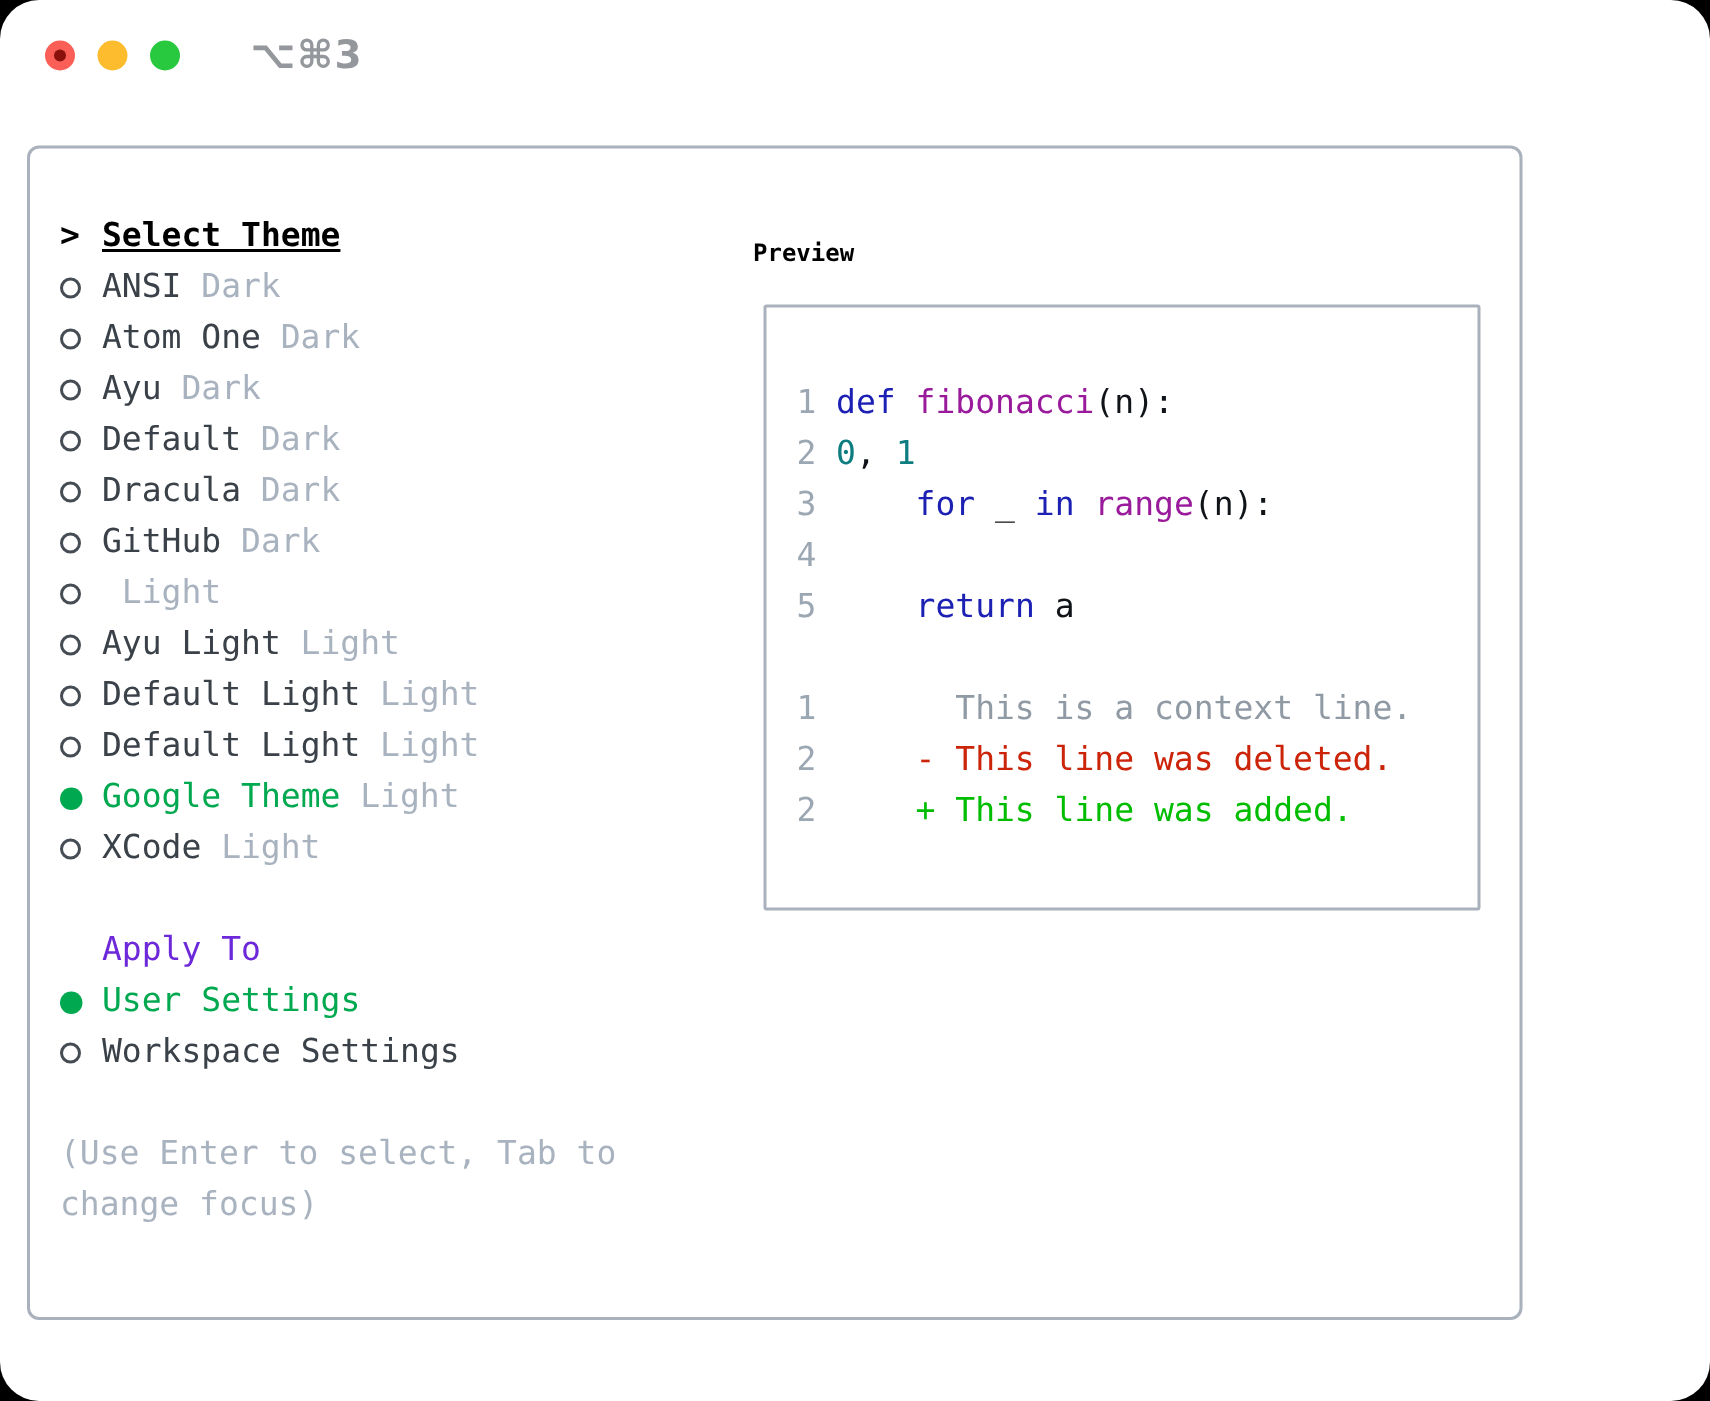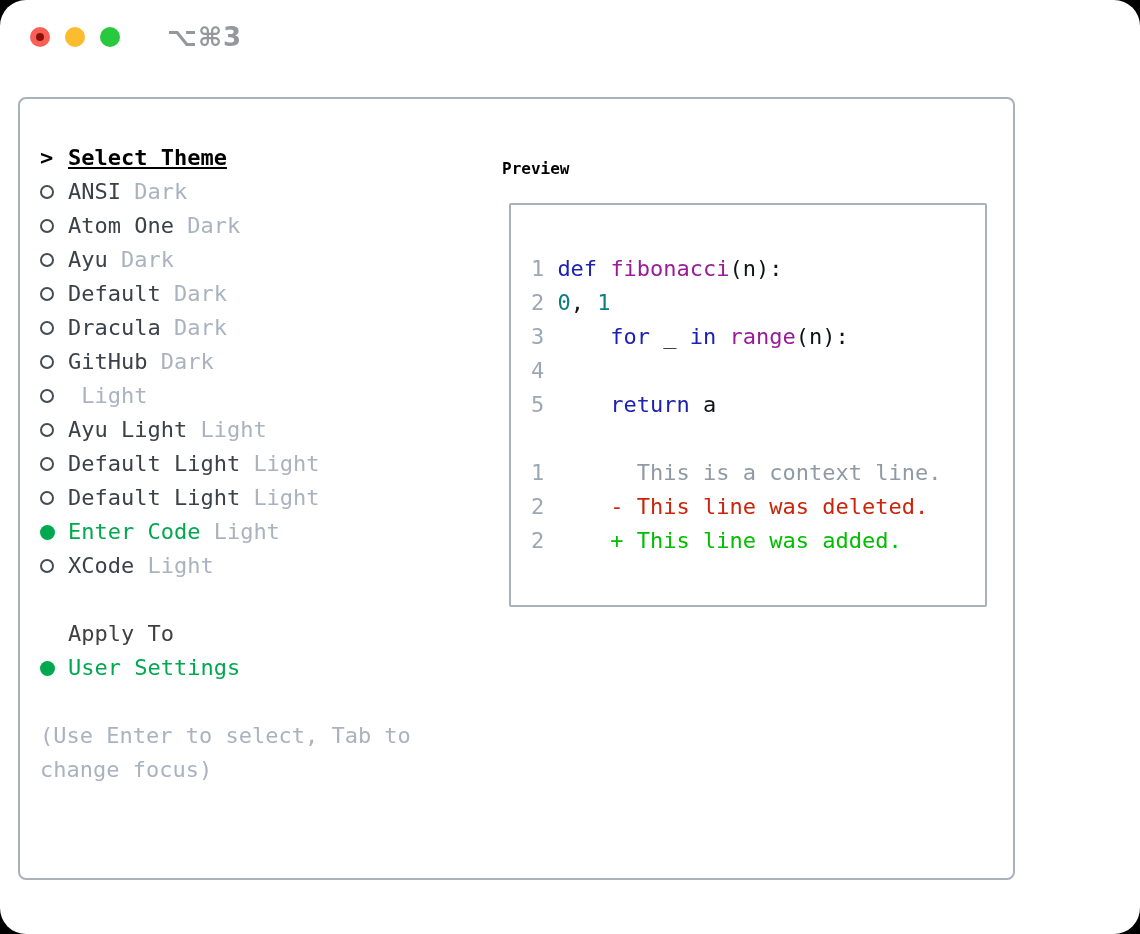"Enter Code" span.item-name { text: Enter Code -> Google Theme }
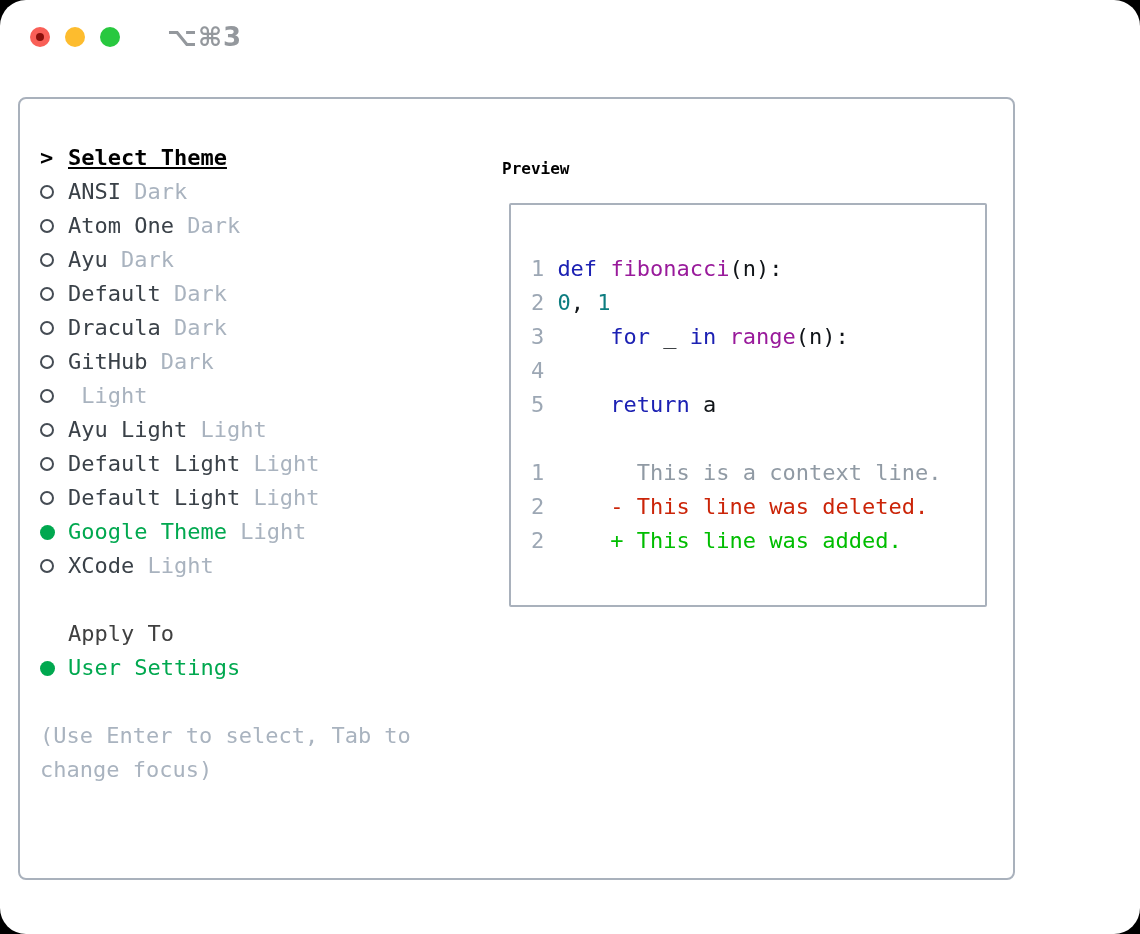"Apply To" .hdr2 { color: #404040 -> #6d28d9 }
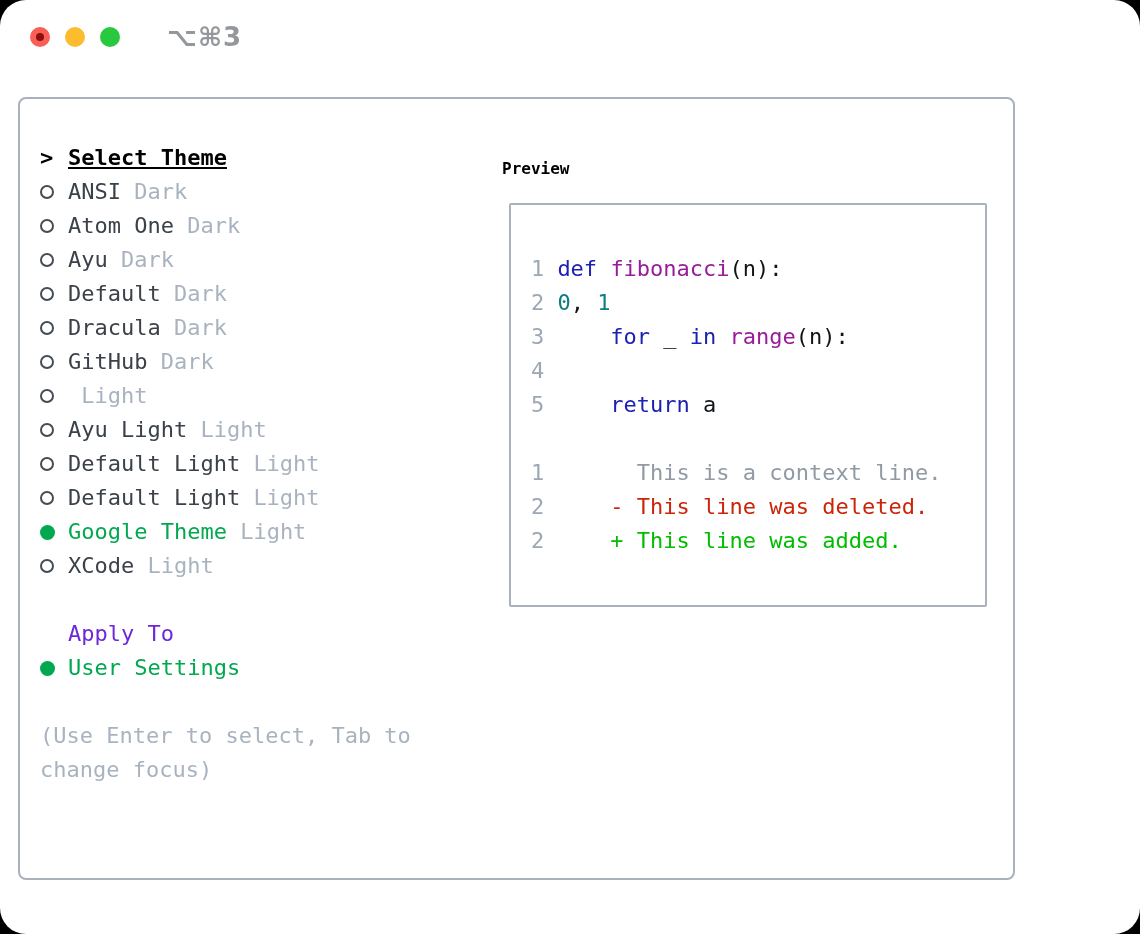"Workspace Settings" div.row { html: none -> <div><span><span></span></span><span>Workspace Settings</span></div> }
